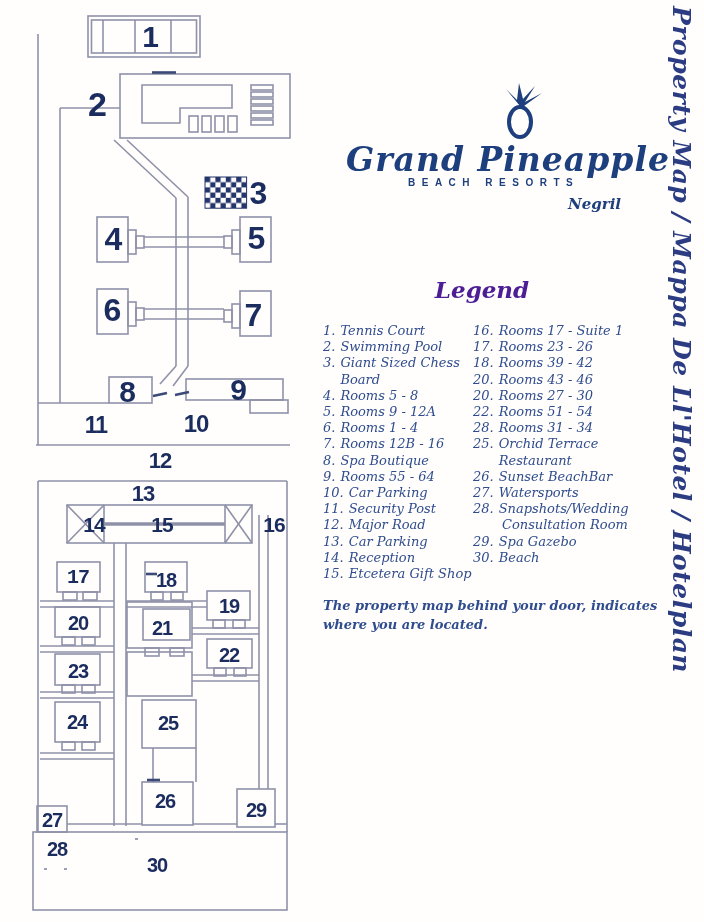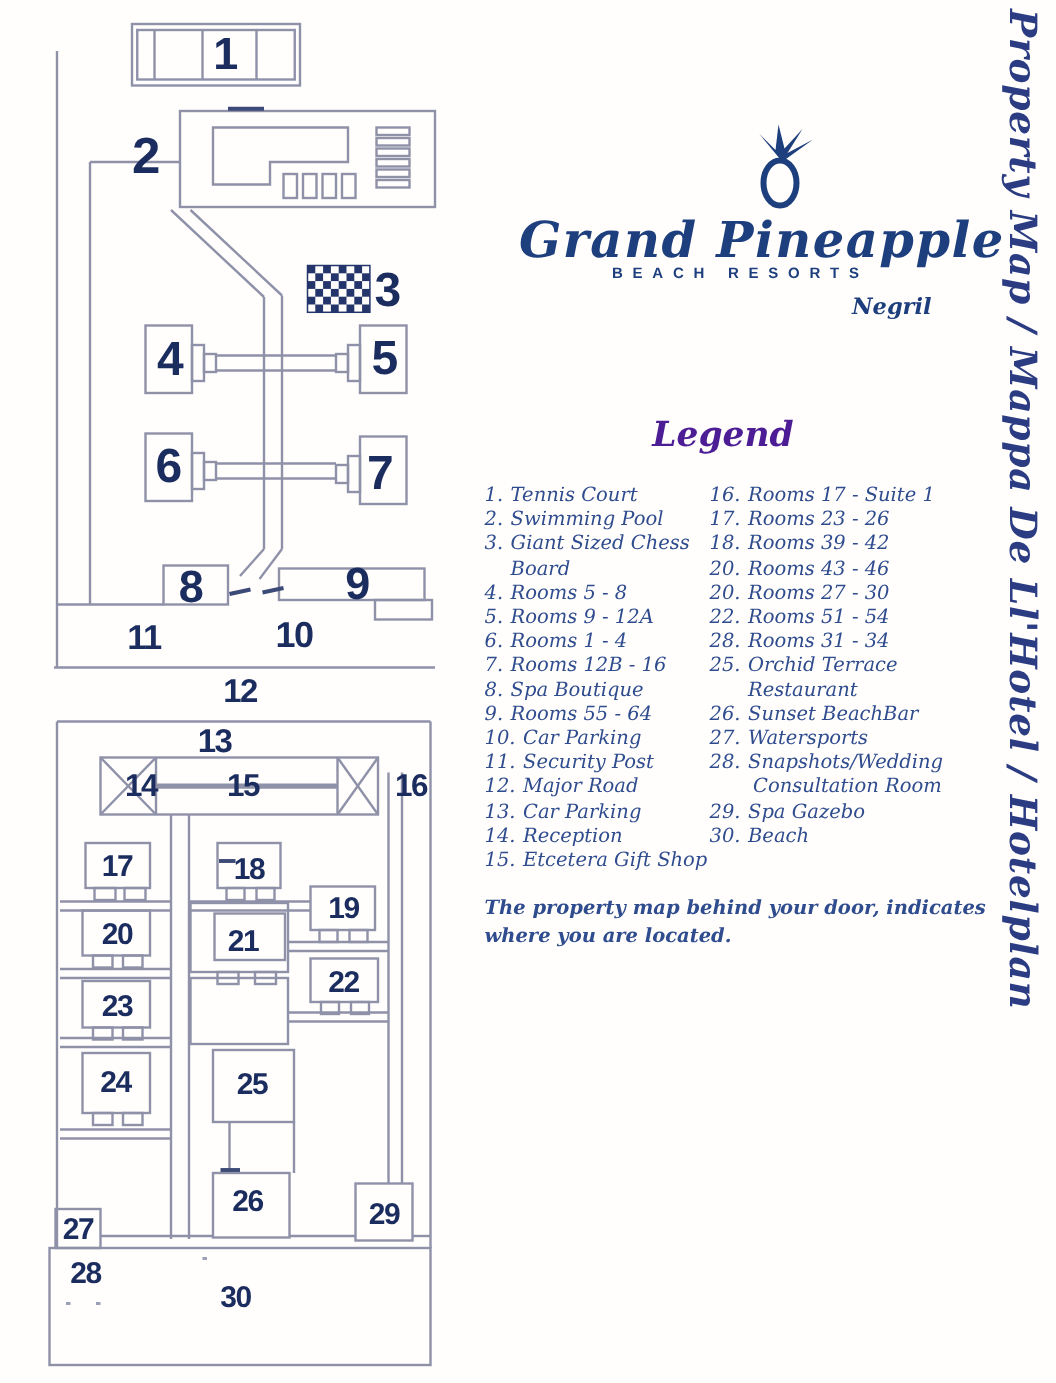"17" span.map-num { font-family: none -> Liberation Mono, monospace }
